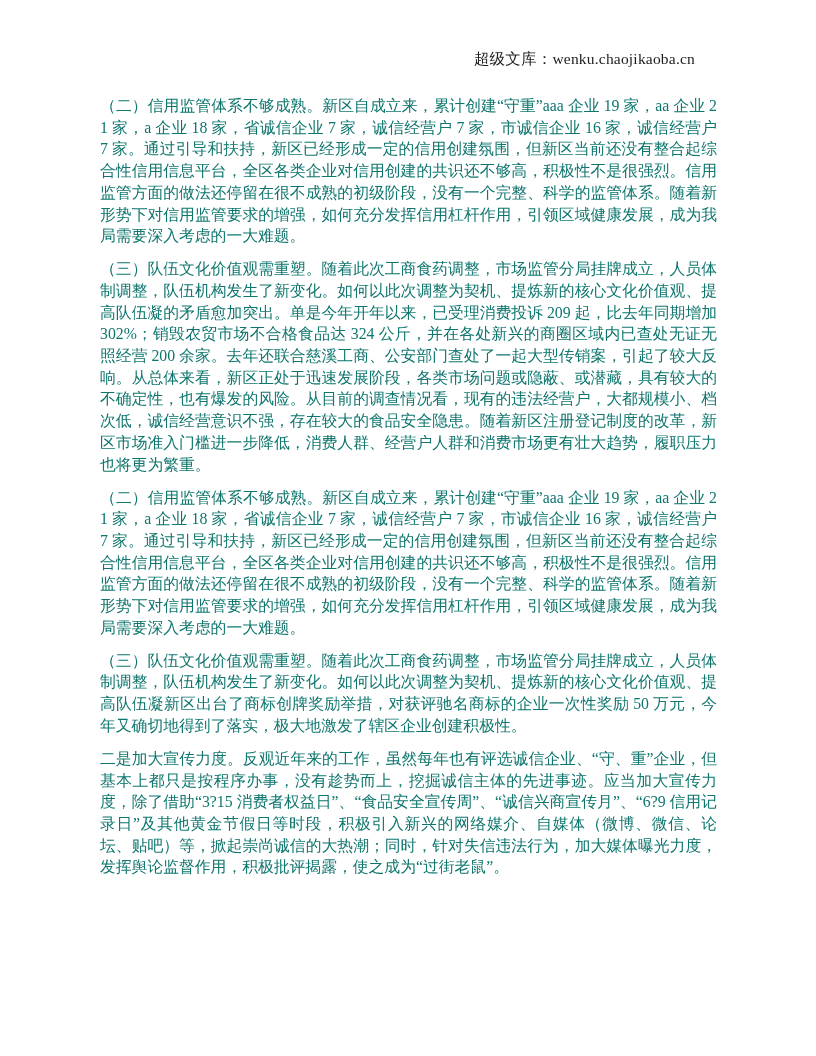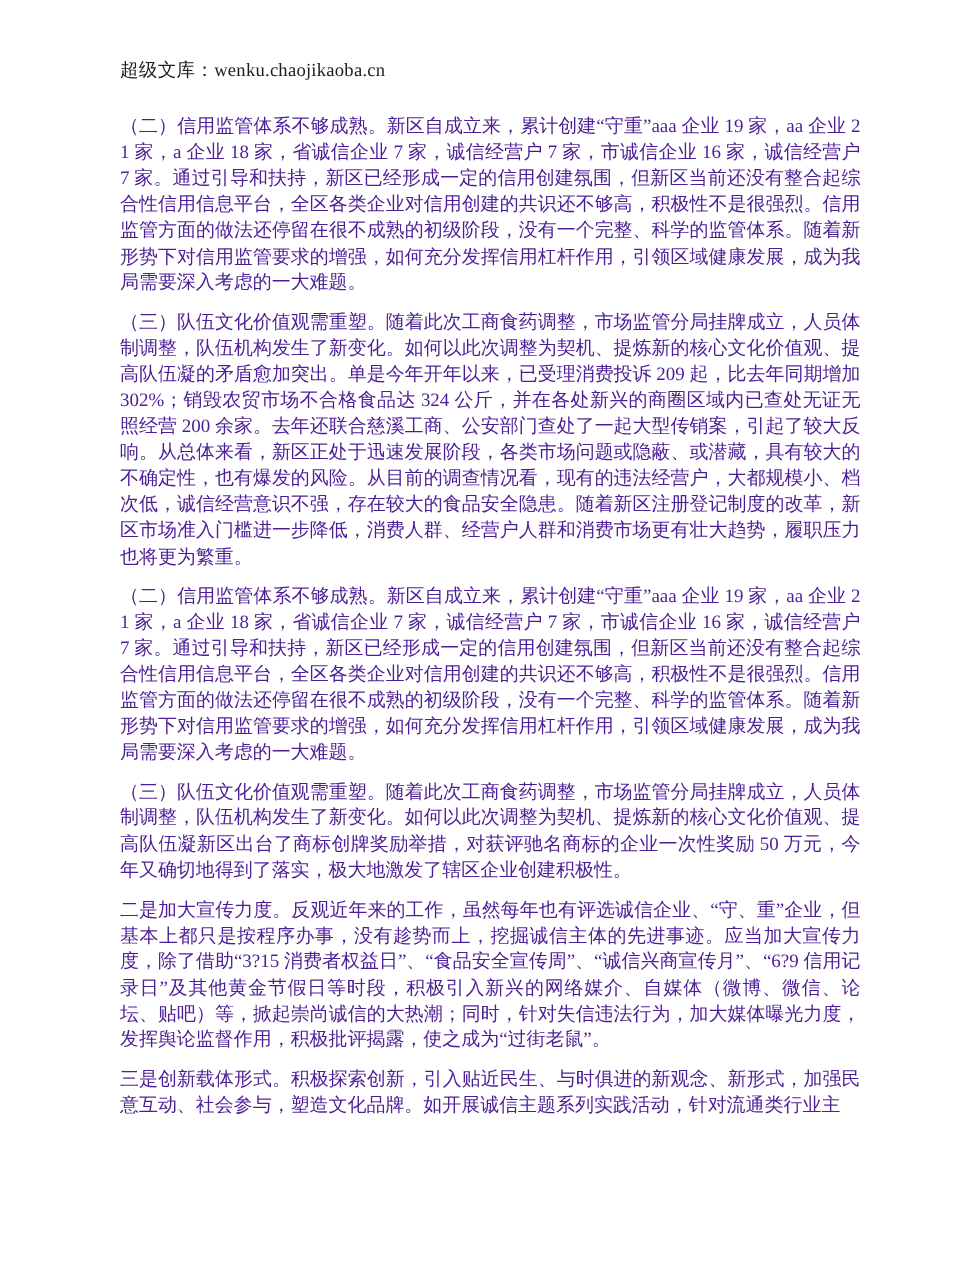"超级文库：wenku.chaojikaoba.cn" .watermark { text-align: none -> right }
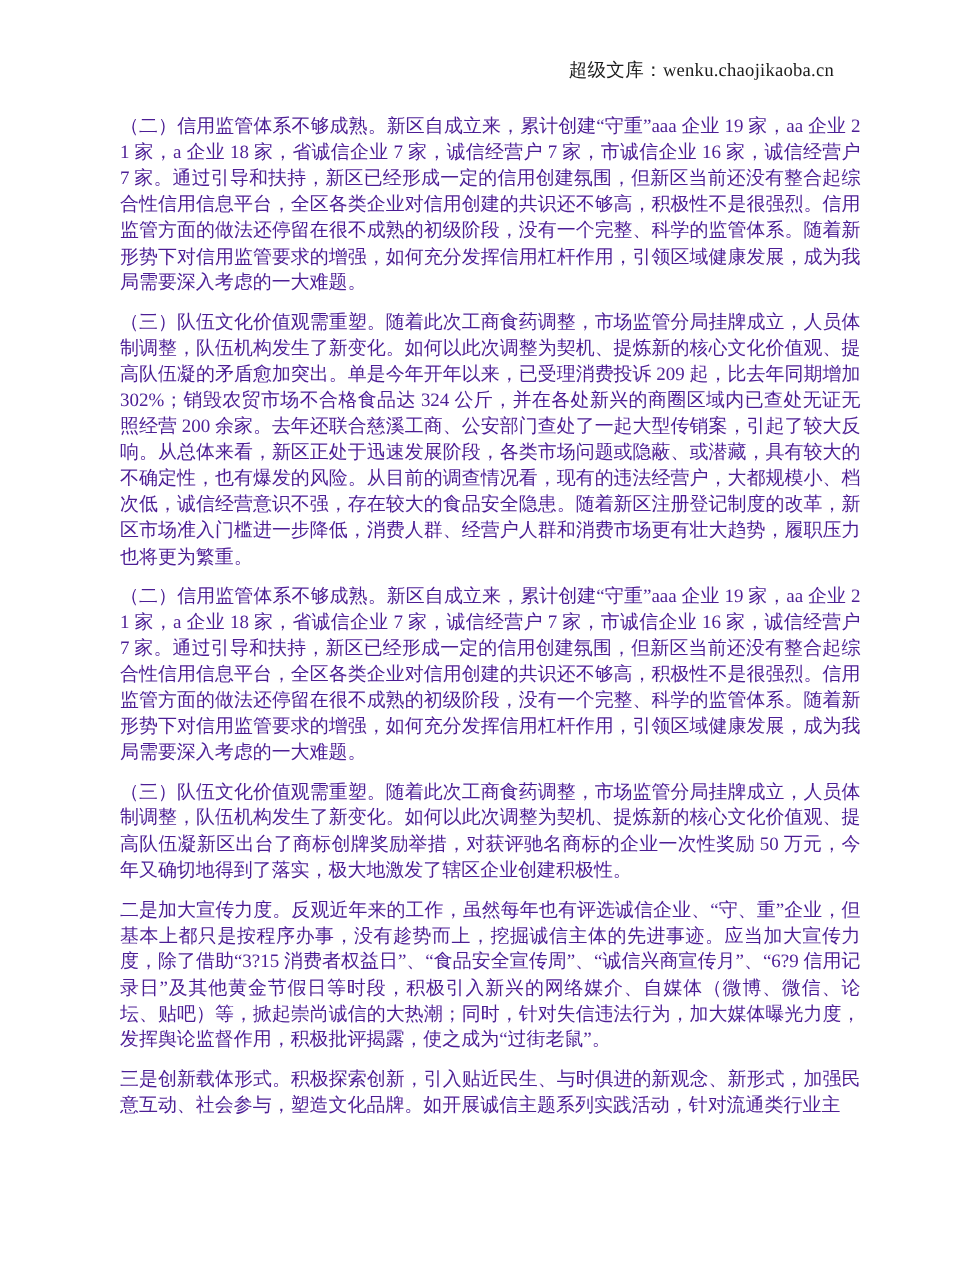"（二）信用监管体系不够成熟。新区自成立来，累计创建“守重”aaa 企业 19" .para { color: #4c1d95 -> #0f766e }
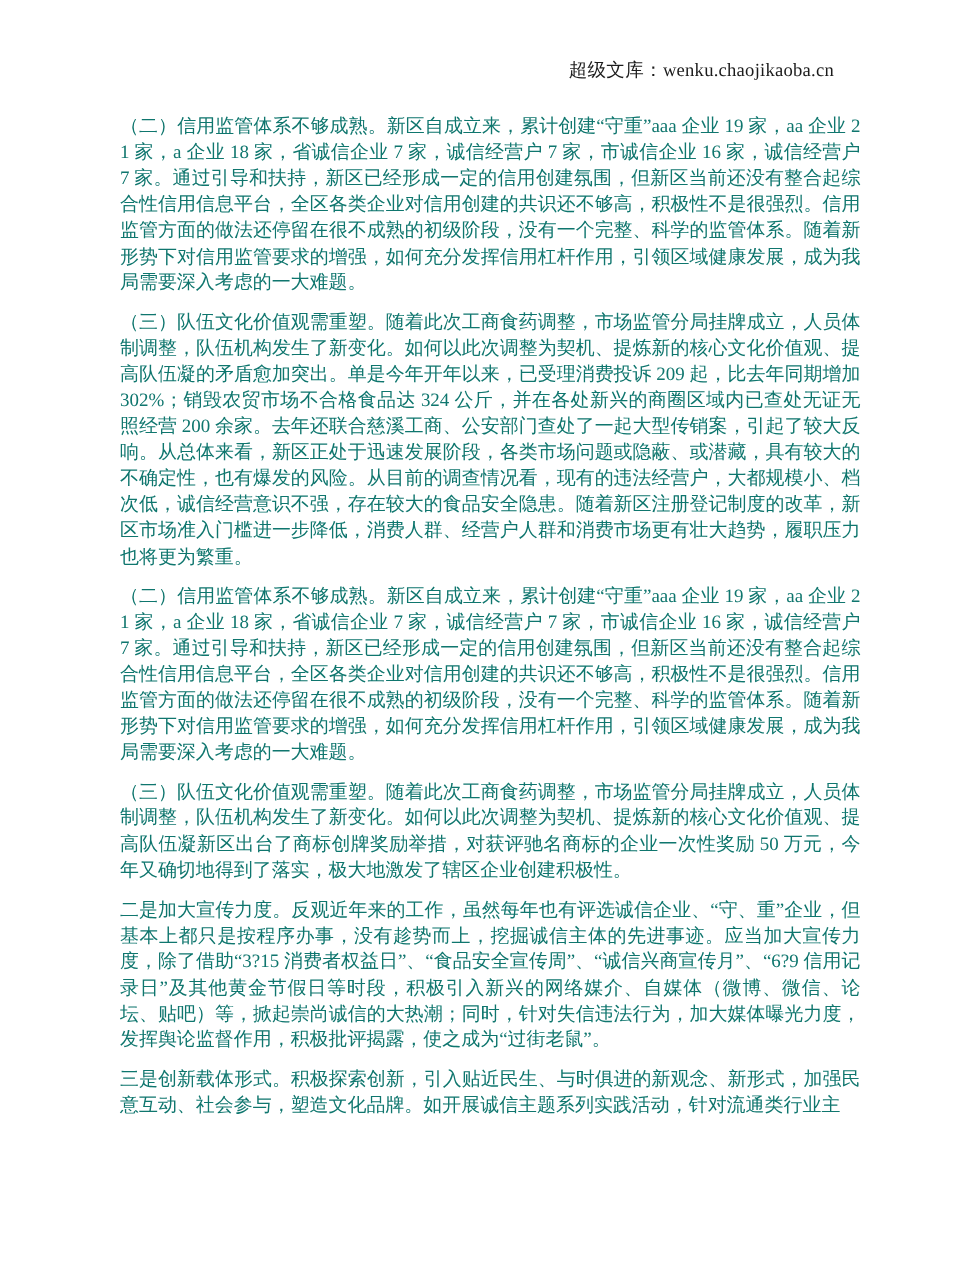"三是创新载体形式。积极探索创新，引入贴近民生、与时俱进的新观念、新形式，加强民意" p.para { html: <p>三是创新载体形式。积极探索创新，引入贴近民生、与时俱进的新观念、新形式，加强民意互动、社会参与，塑造文化品牌。如开展诚信主题系列实践活动，针对流通类行业主</p> -> none }
